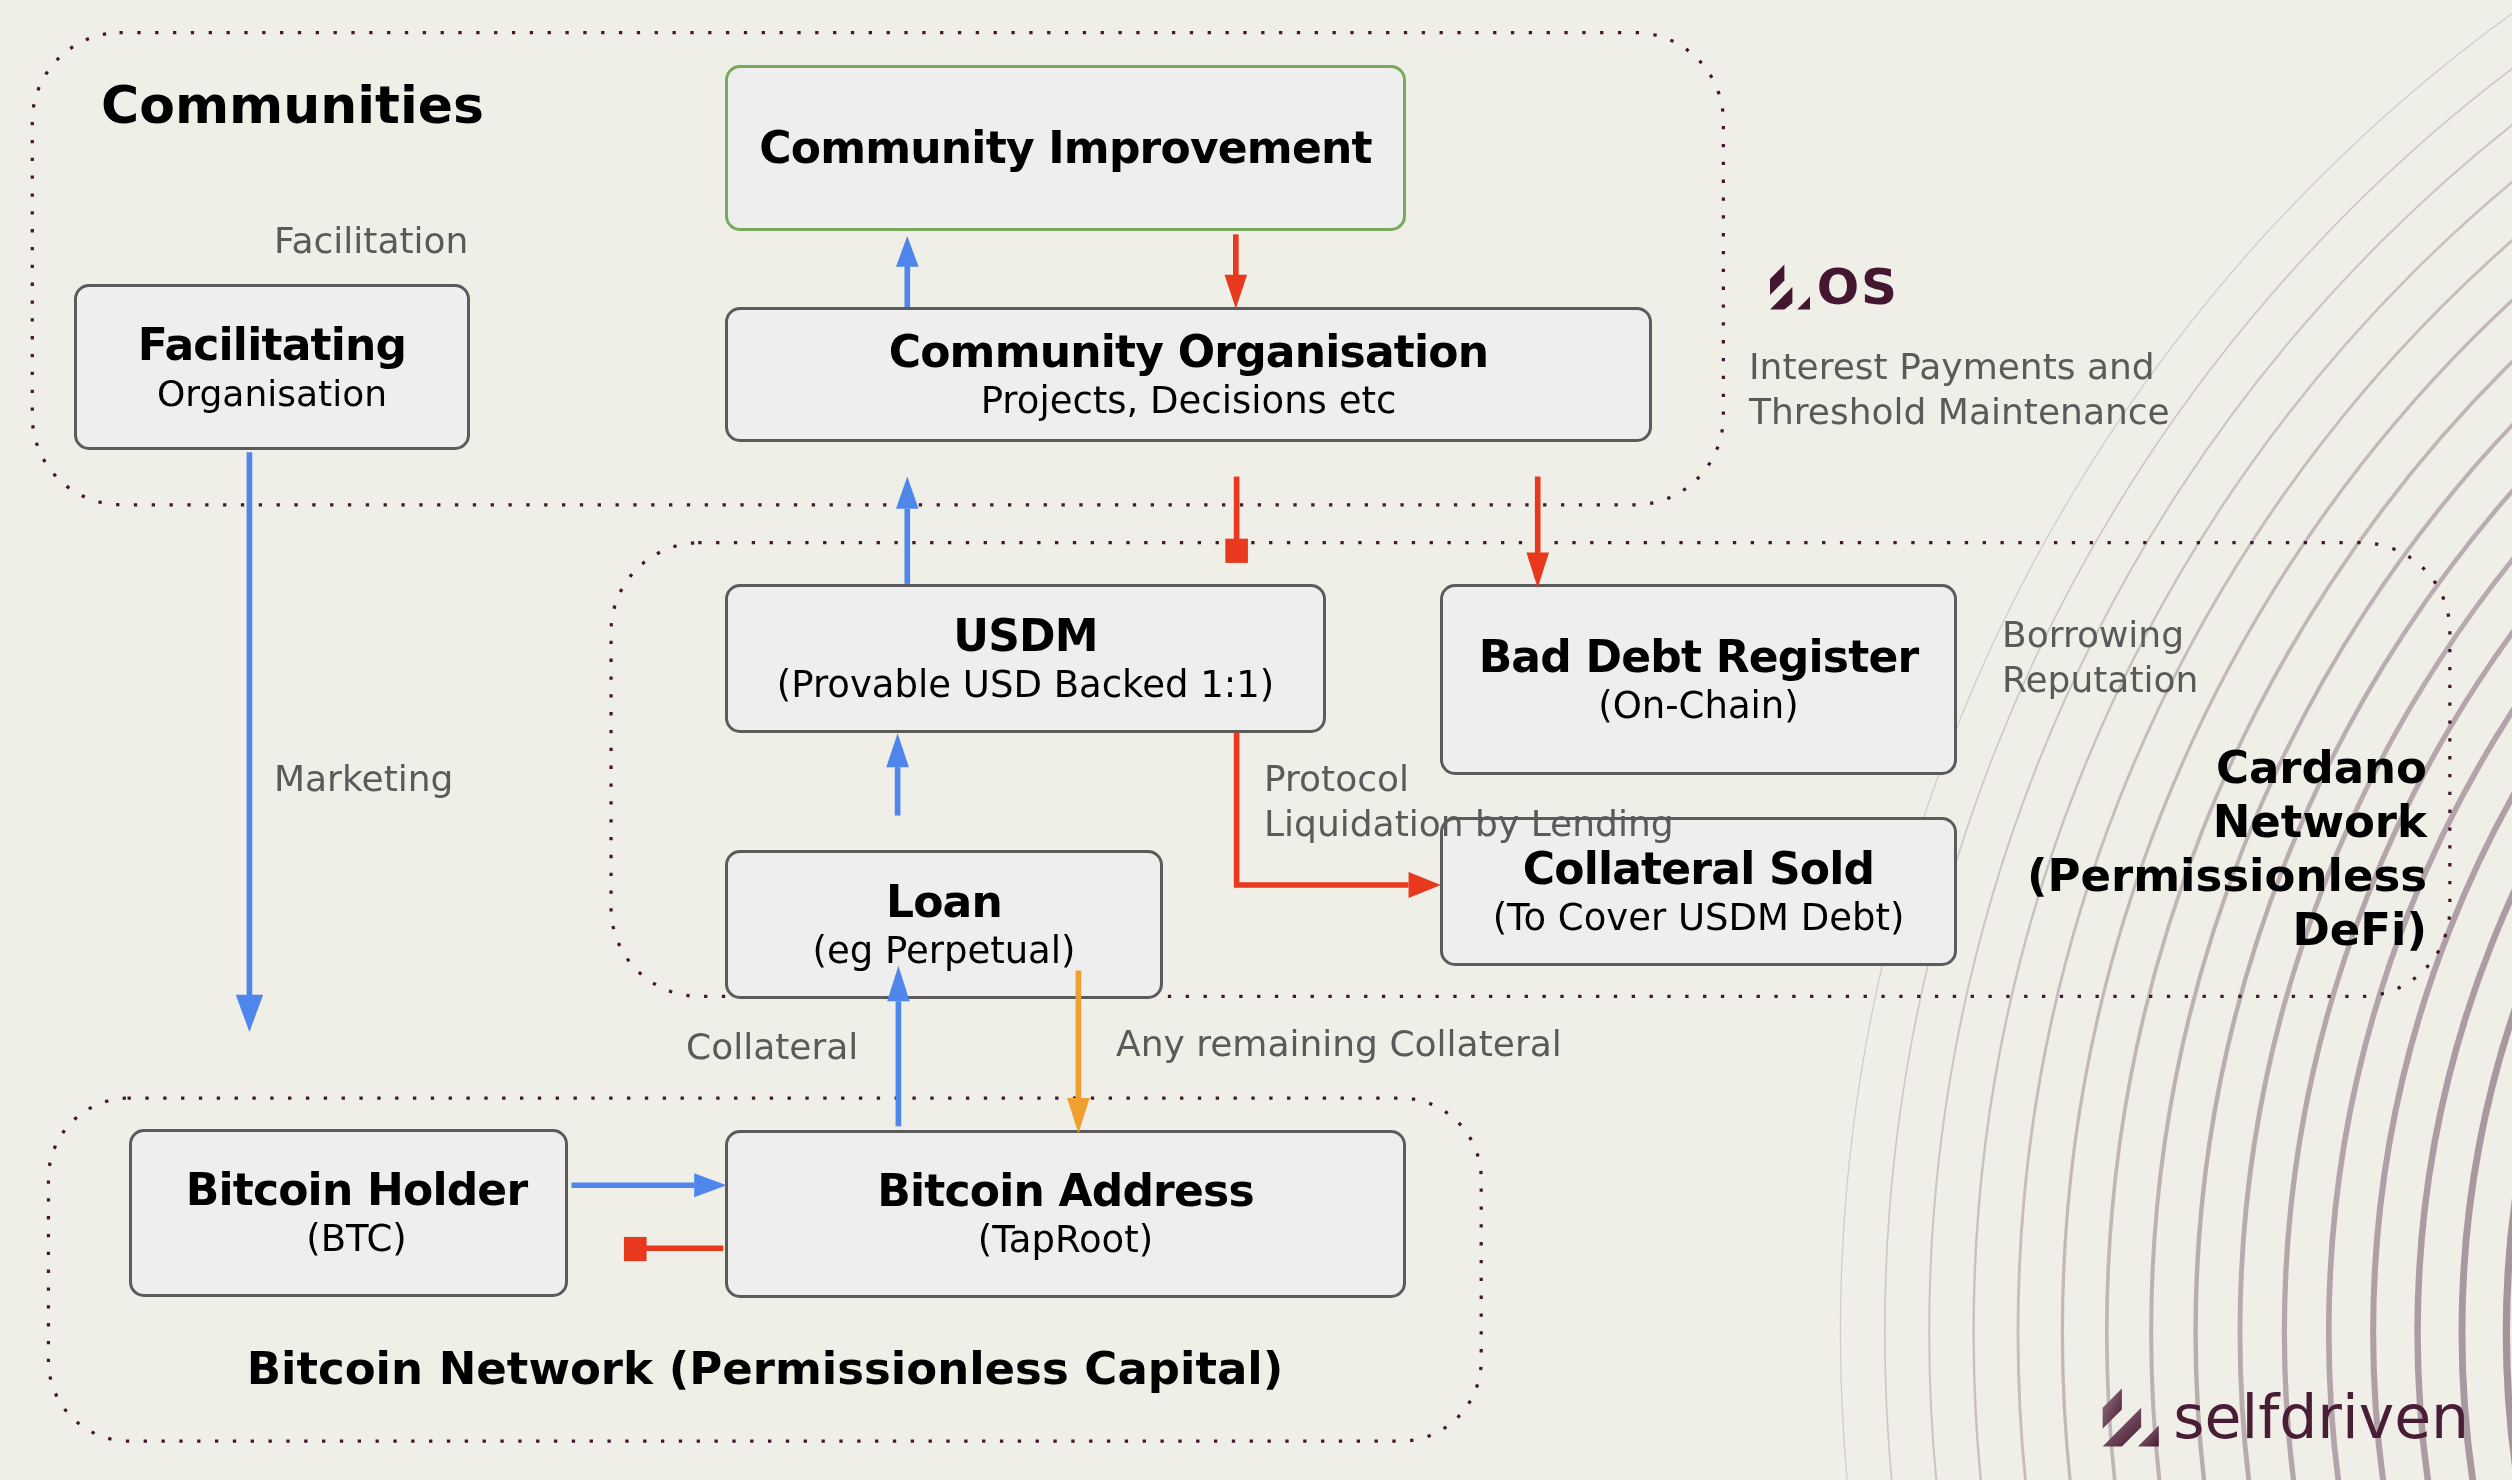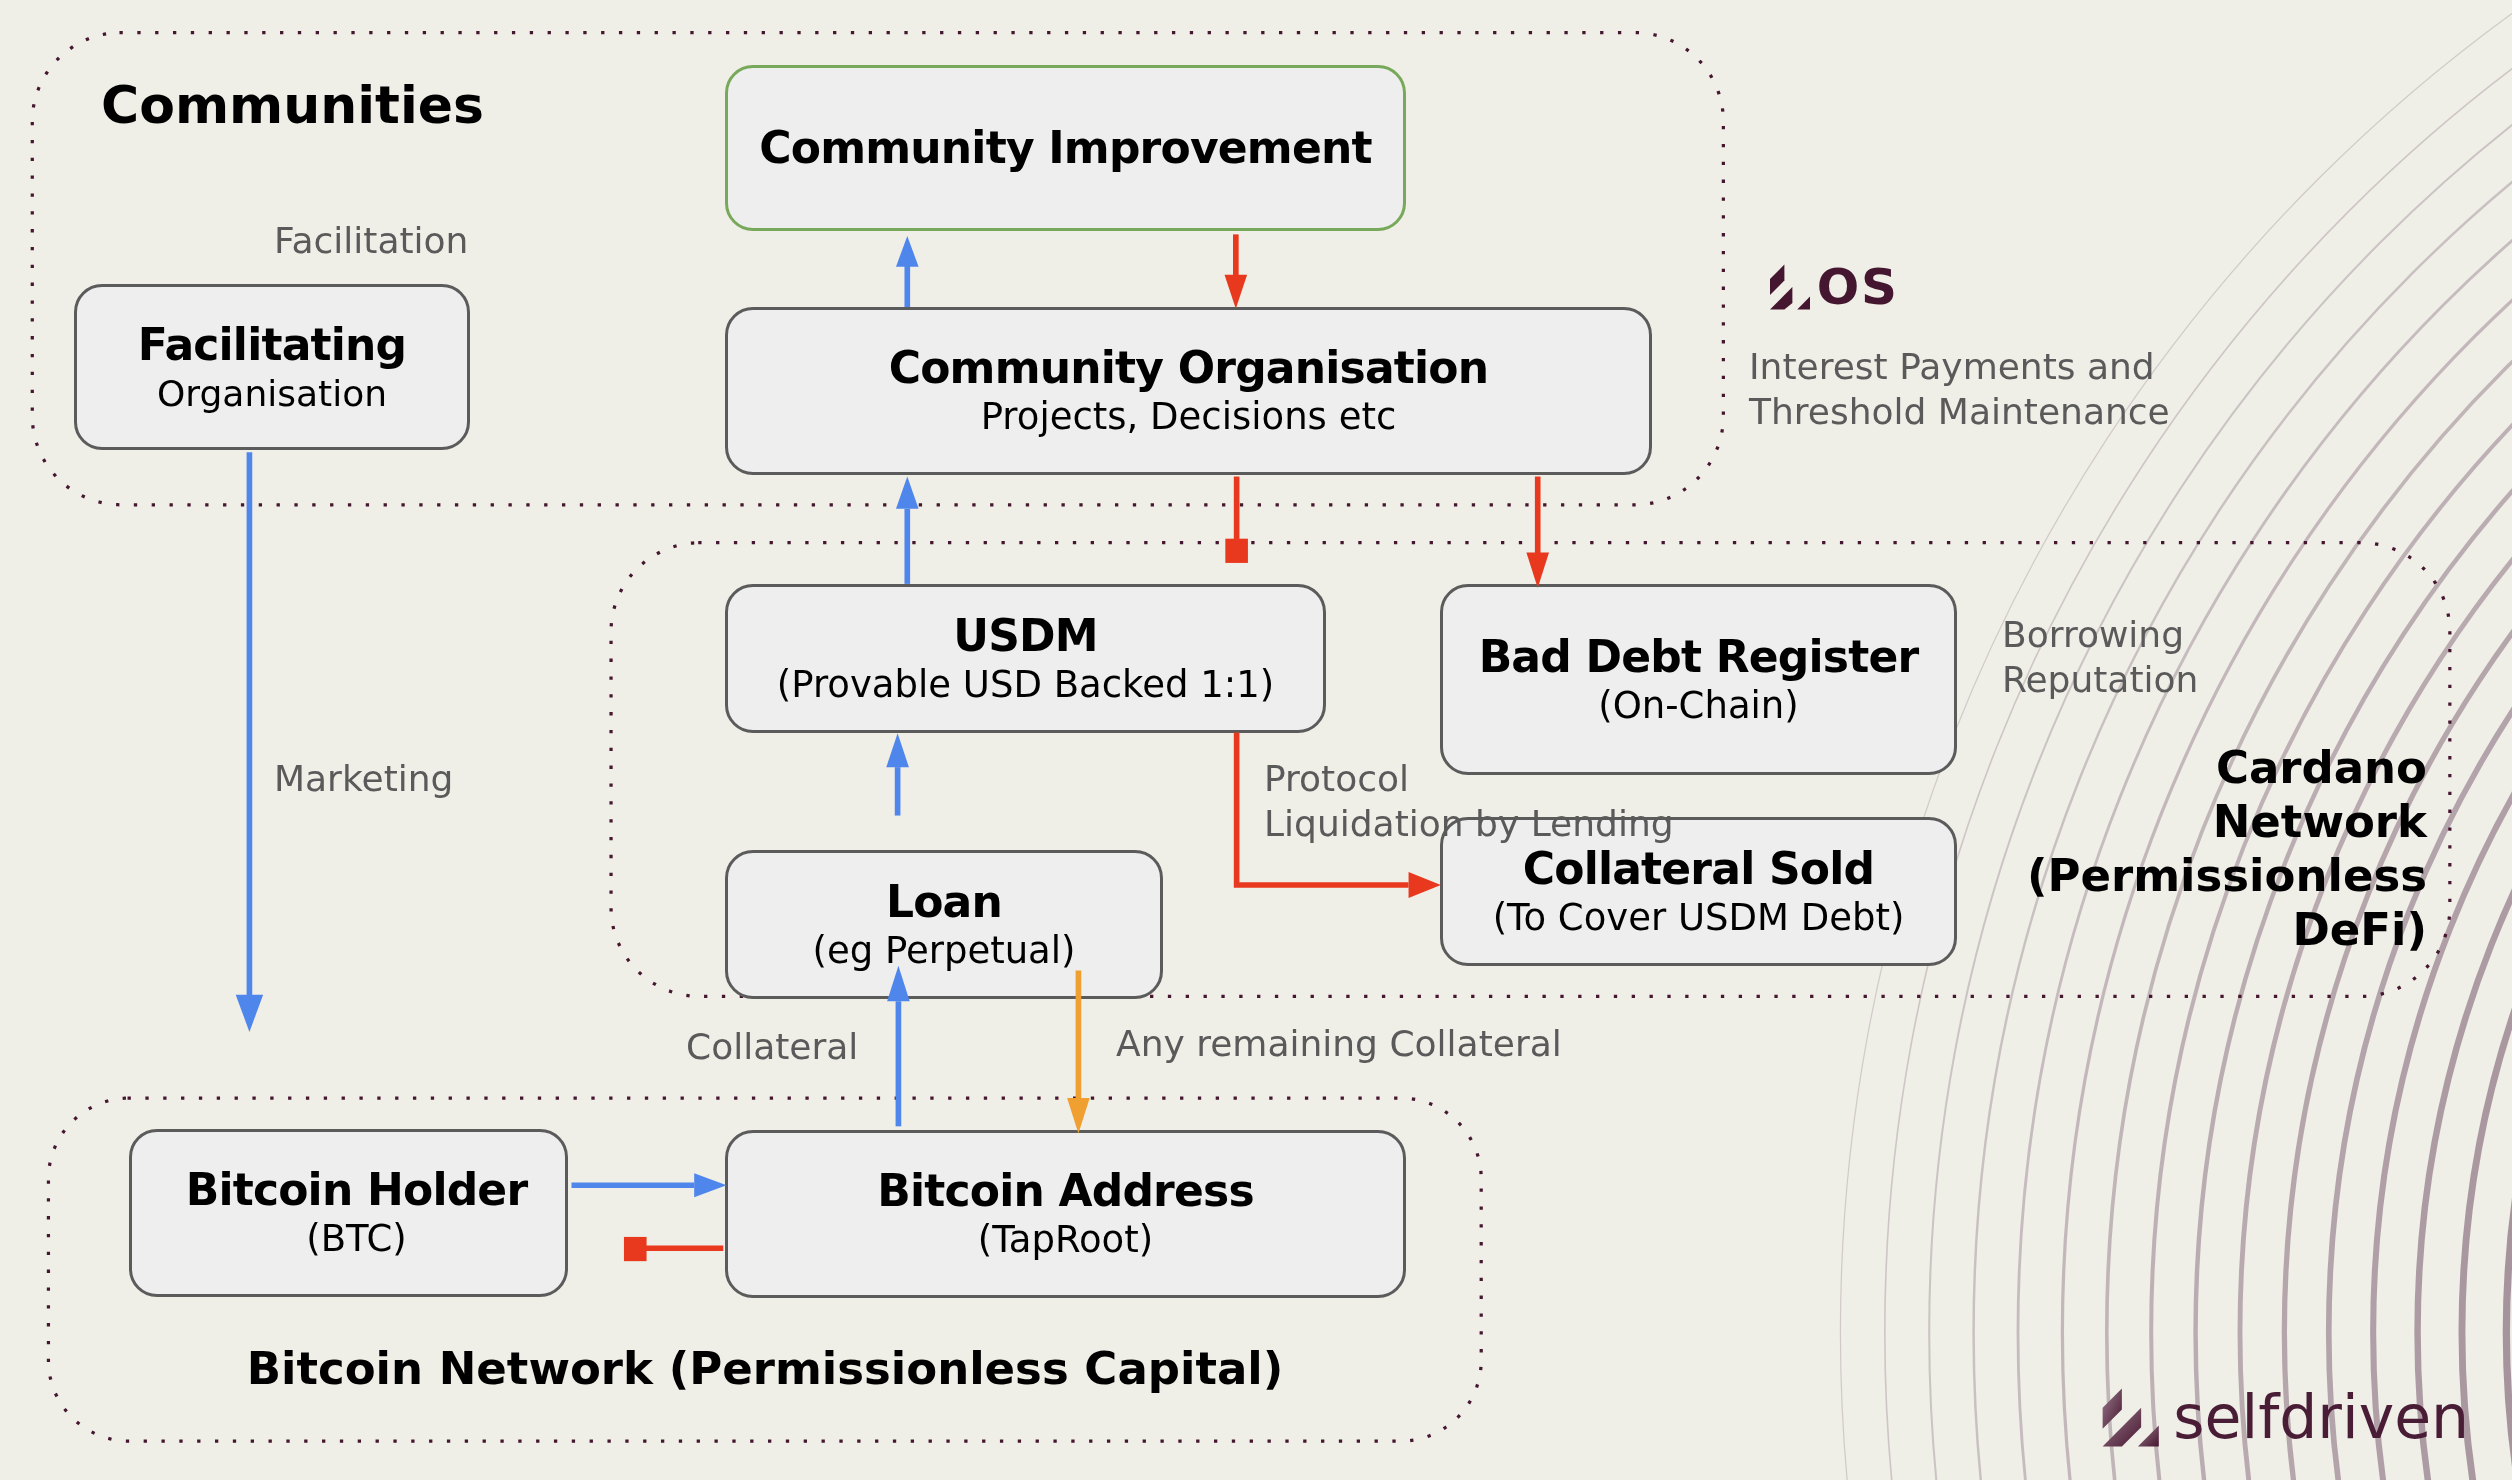"Community Improvement" .node { border-radius: 28px -> 15px }
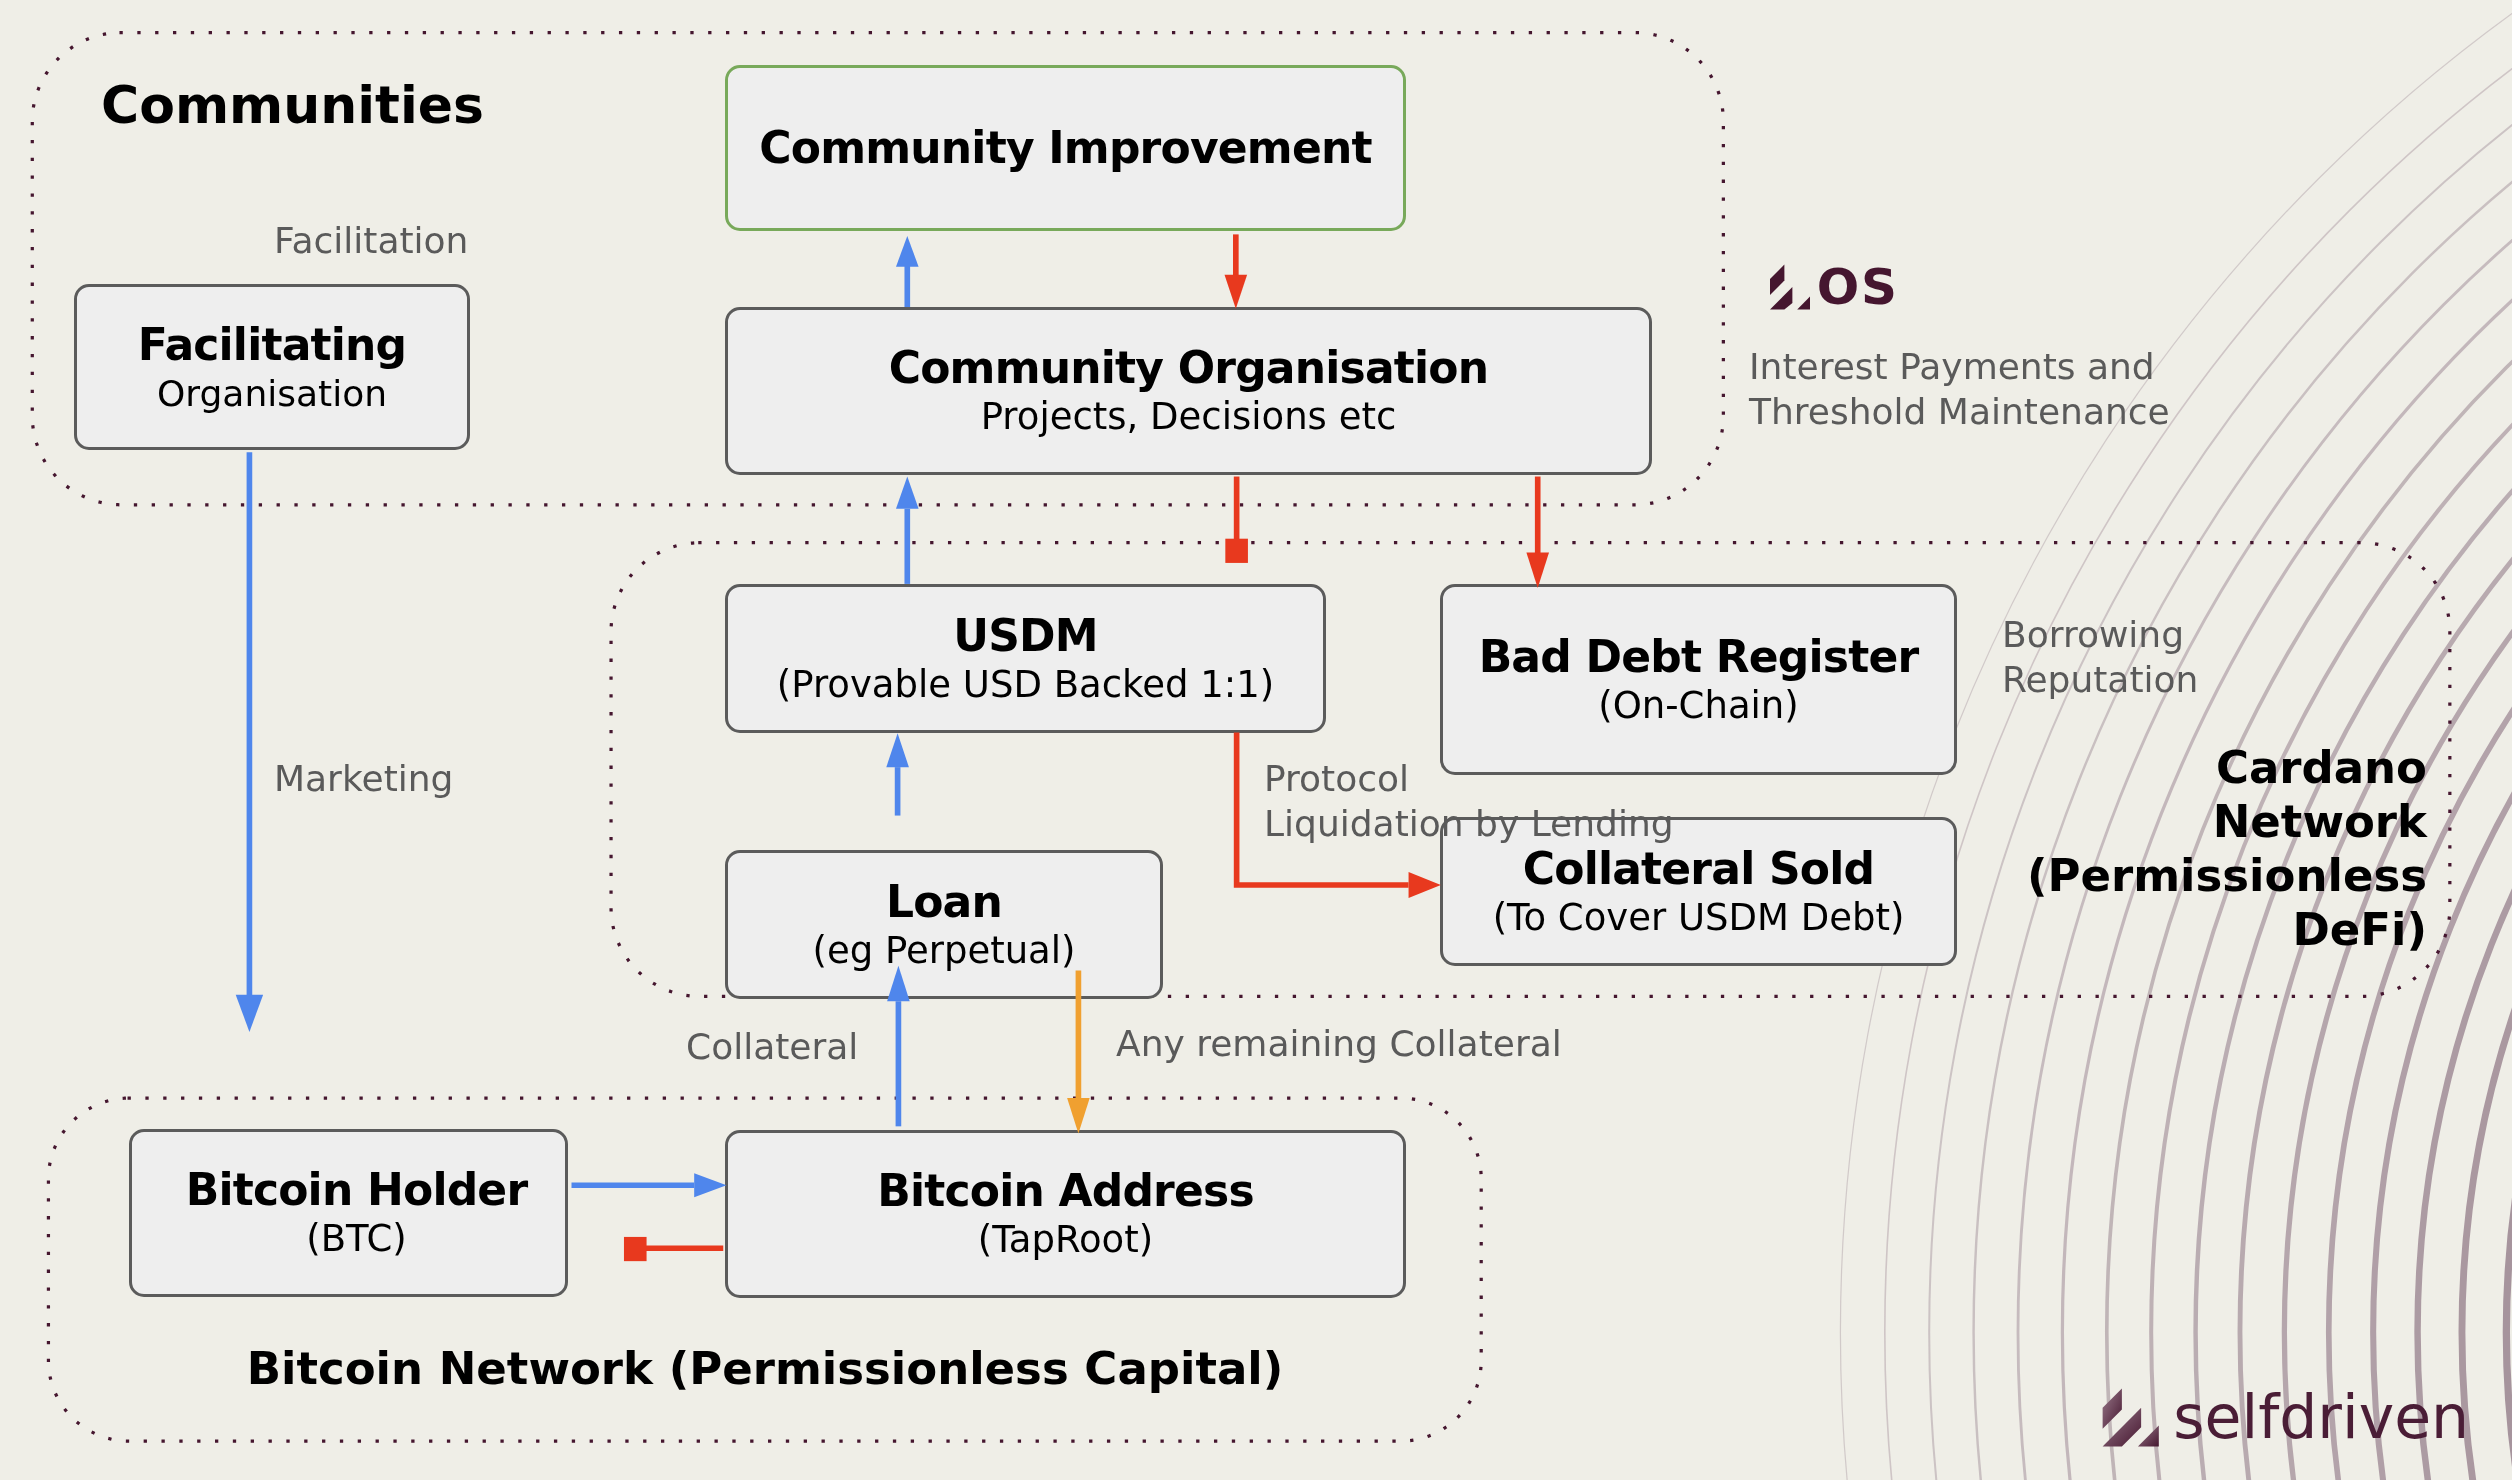"Community Organisation" div.node { height: 168px -> 135px }
